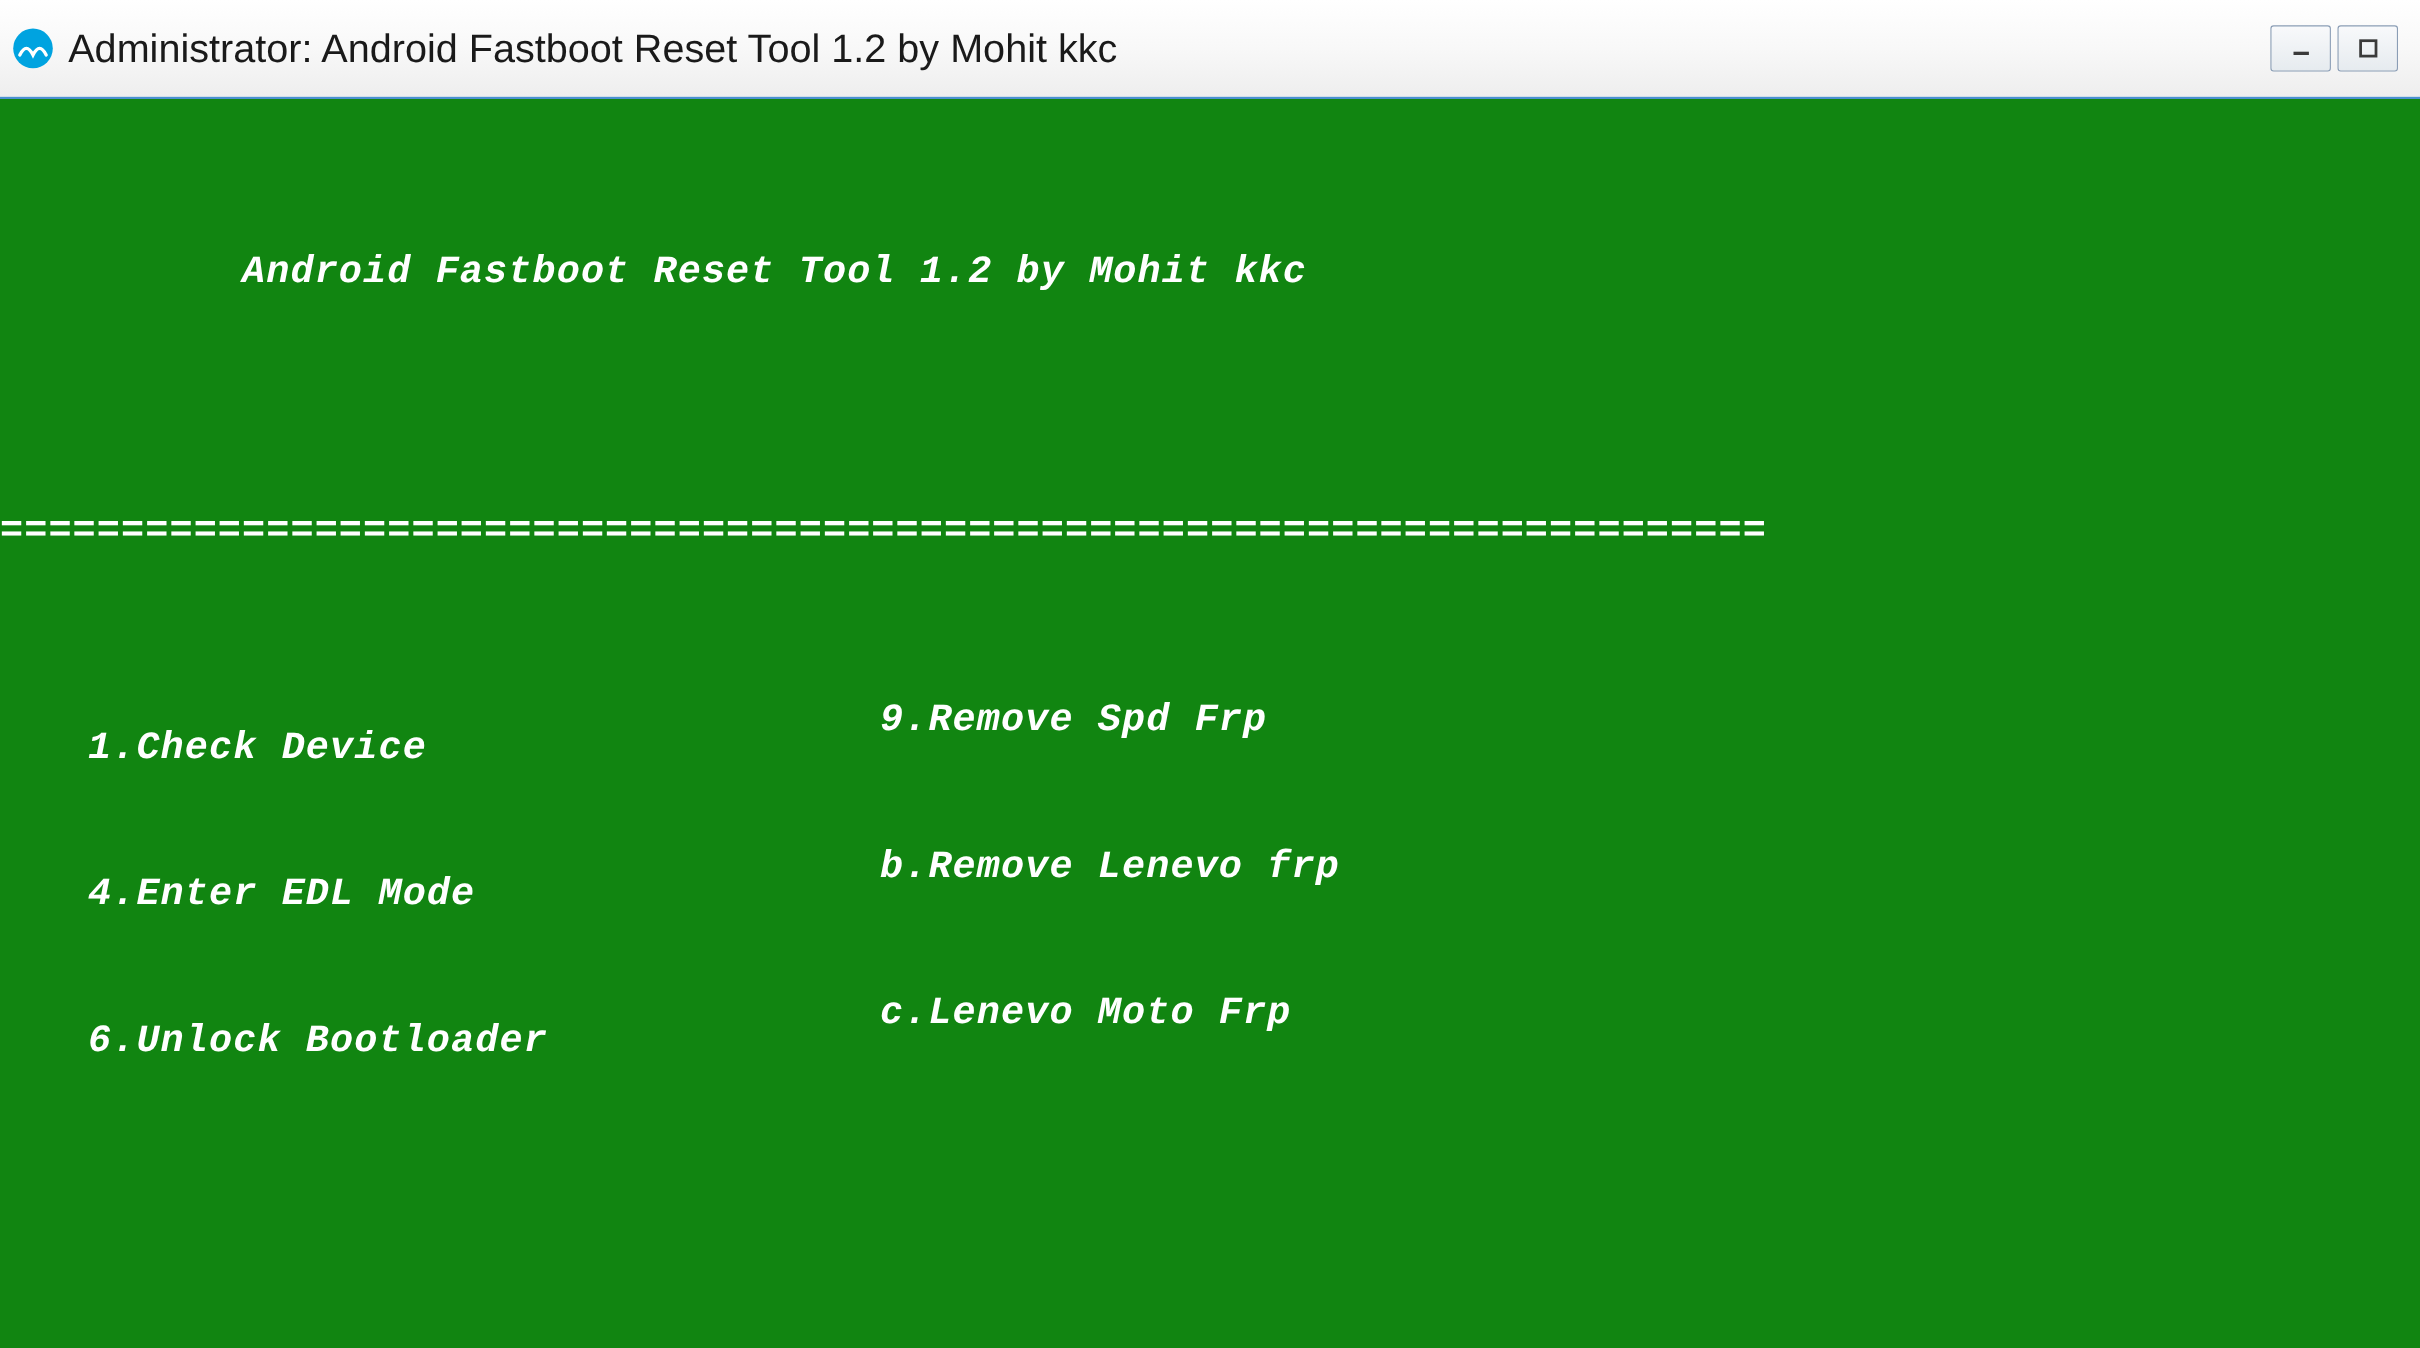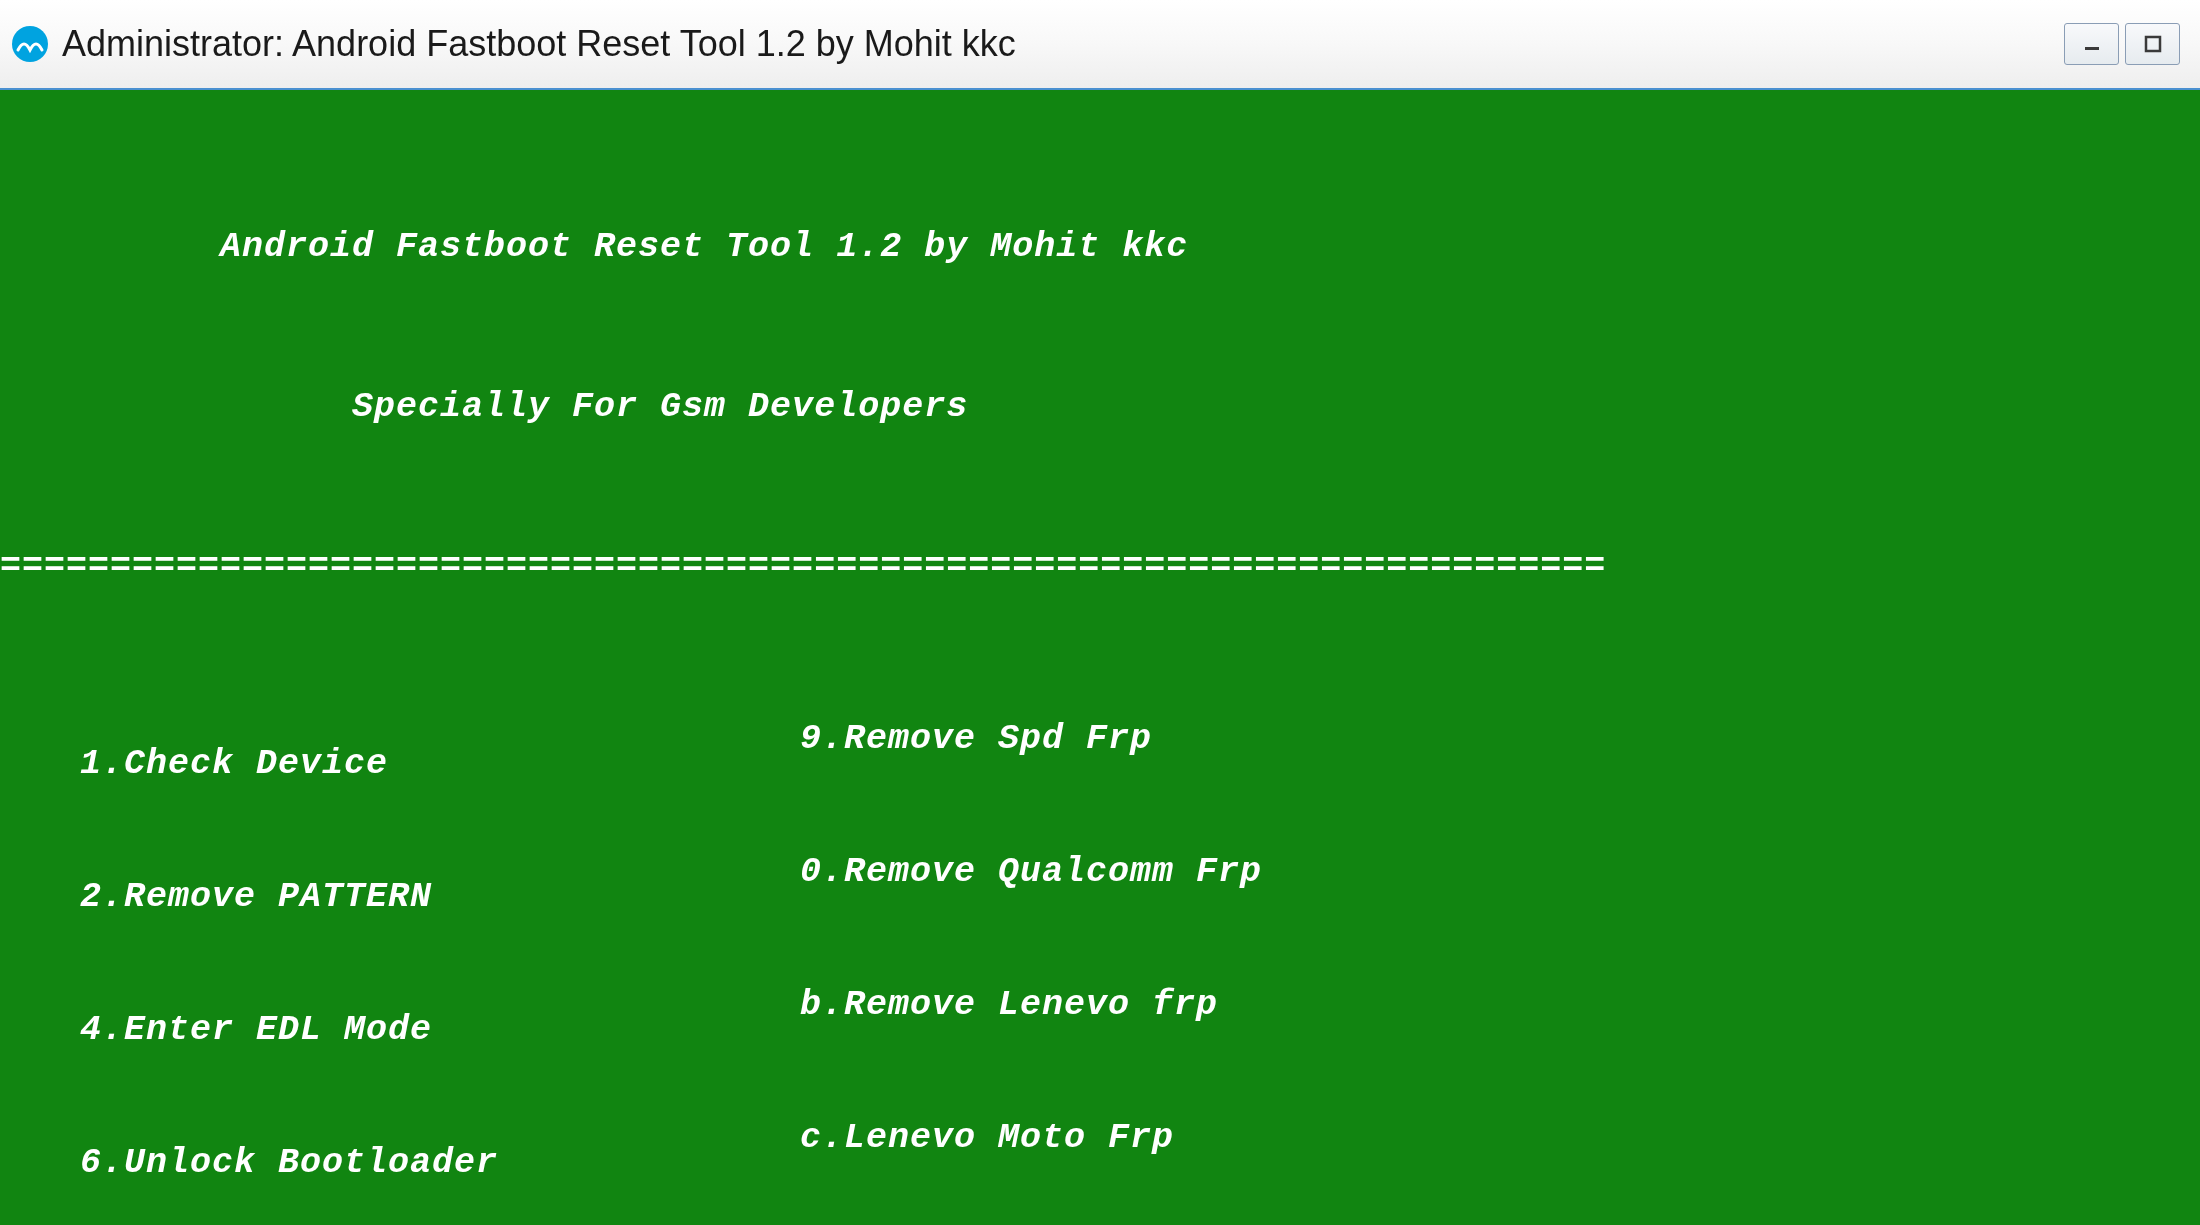"Specially For Gsm Developers" div.term-line { html: <div> Specially For Gsm Developers</div> -> none }
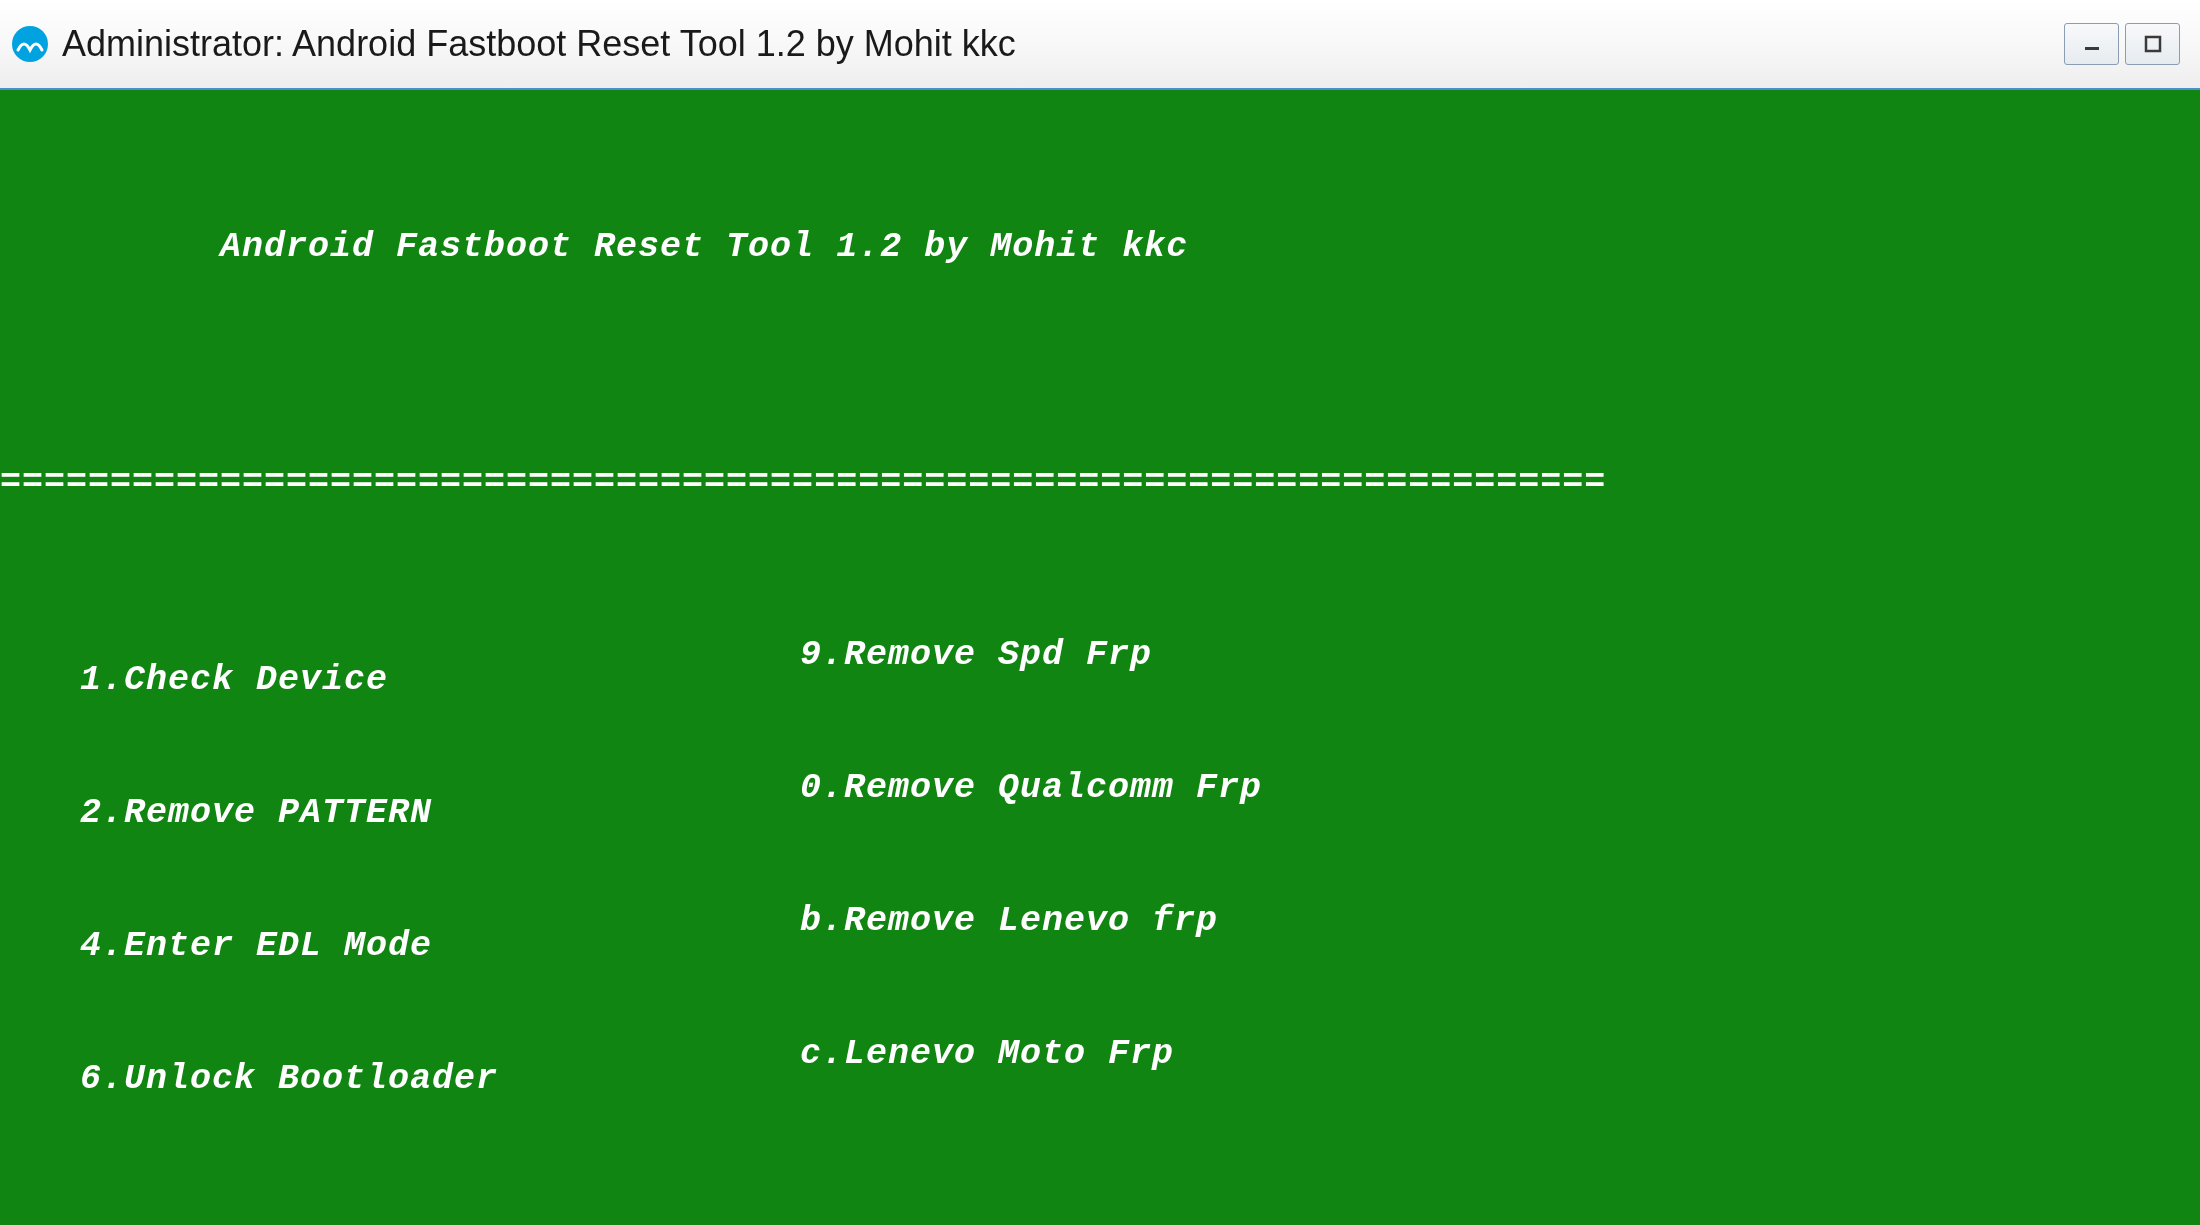"2.Remove PATTERN" div.menu-row { html: <div><span>2.Remove PATTERN</span><span>0.Remove Qualcomm Frp</span></div> -> none }
